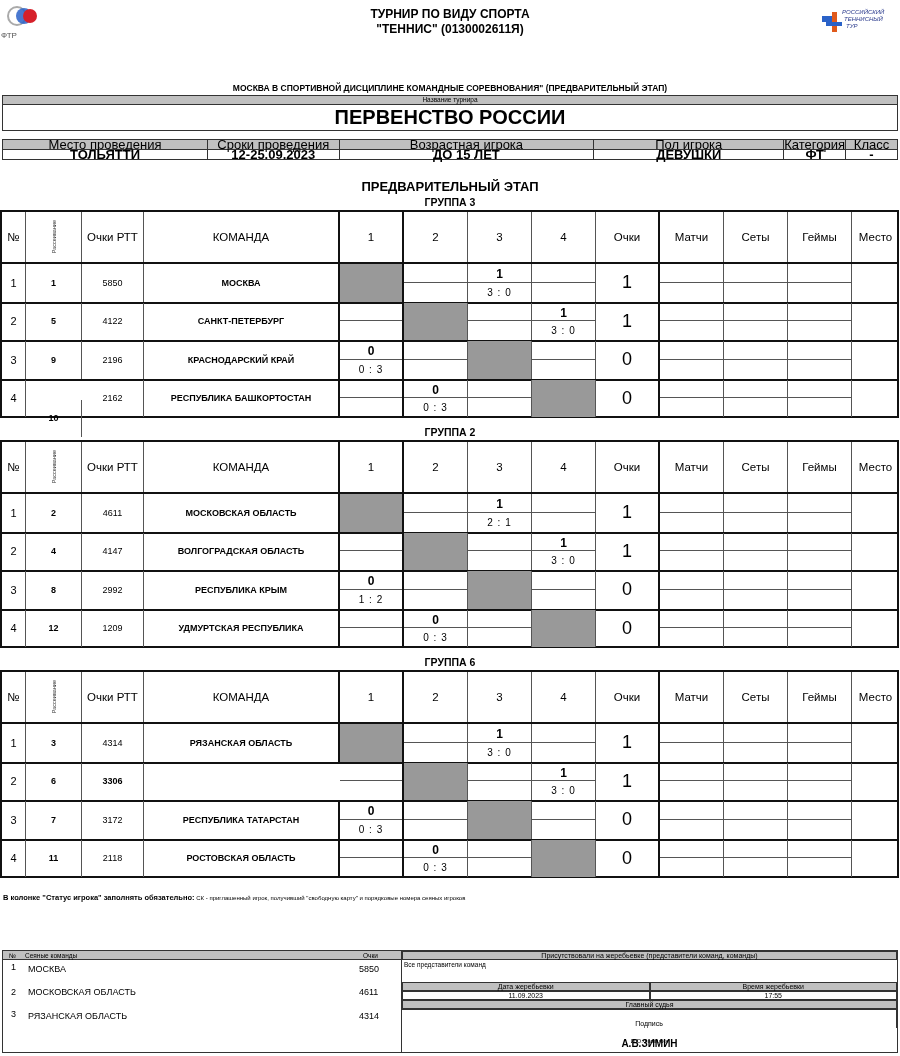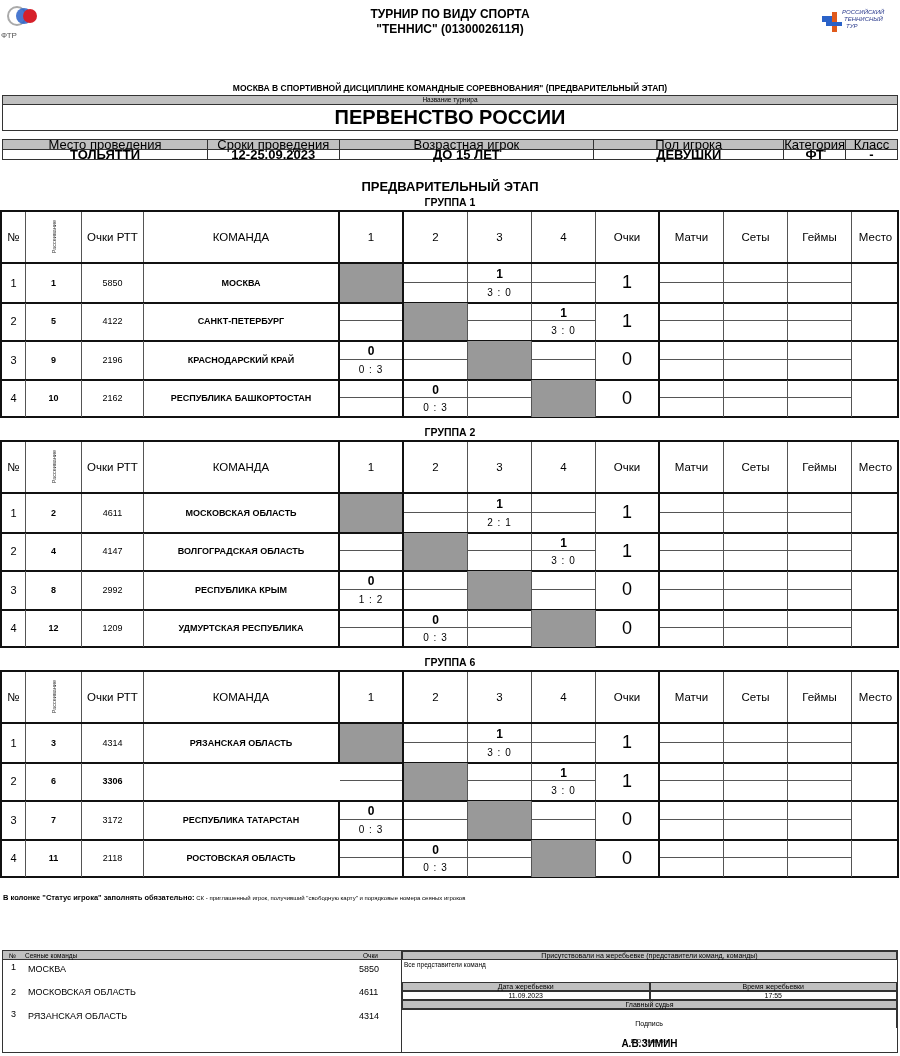"Возрастная игрок" td { text: игрок -> игрока }
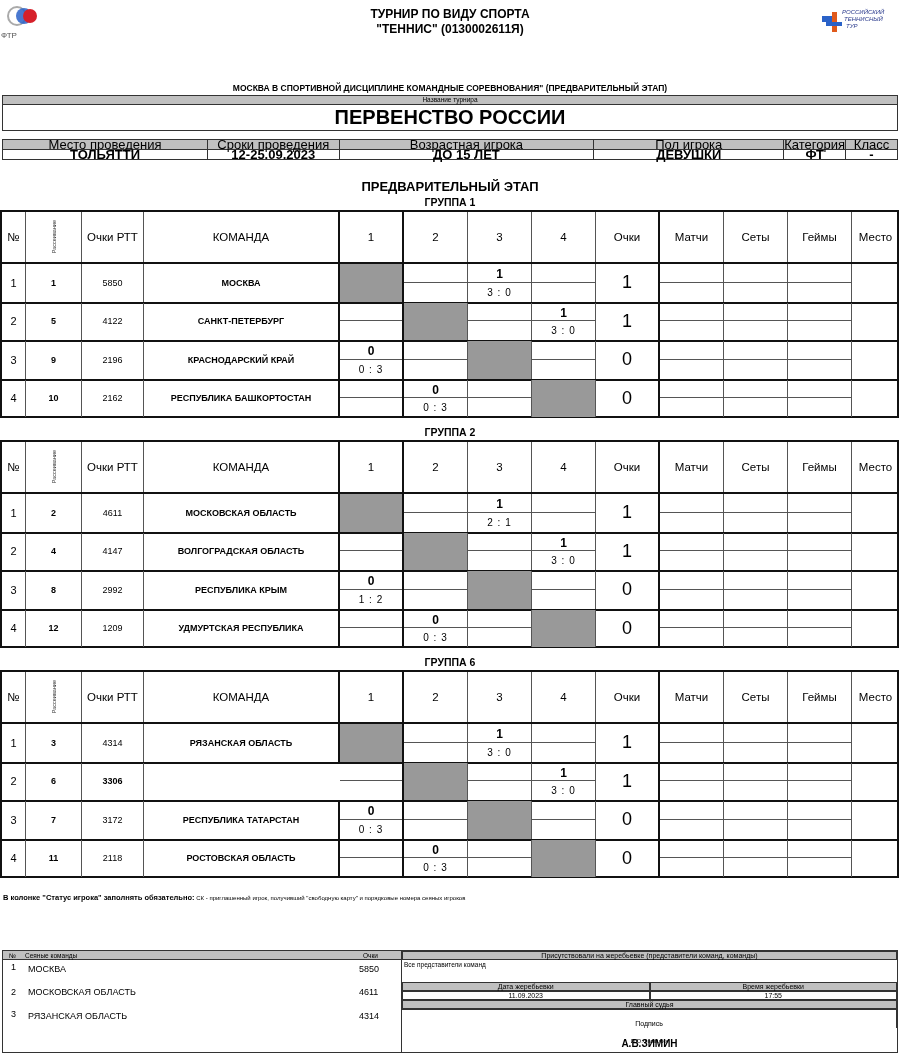"ГРУППА 1" div.abs { text: 1 -> 3 }
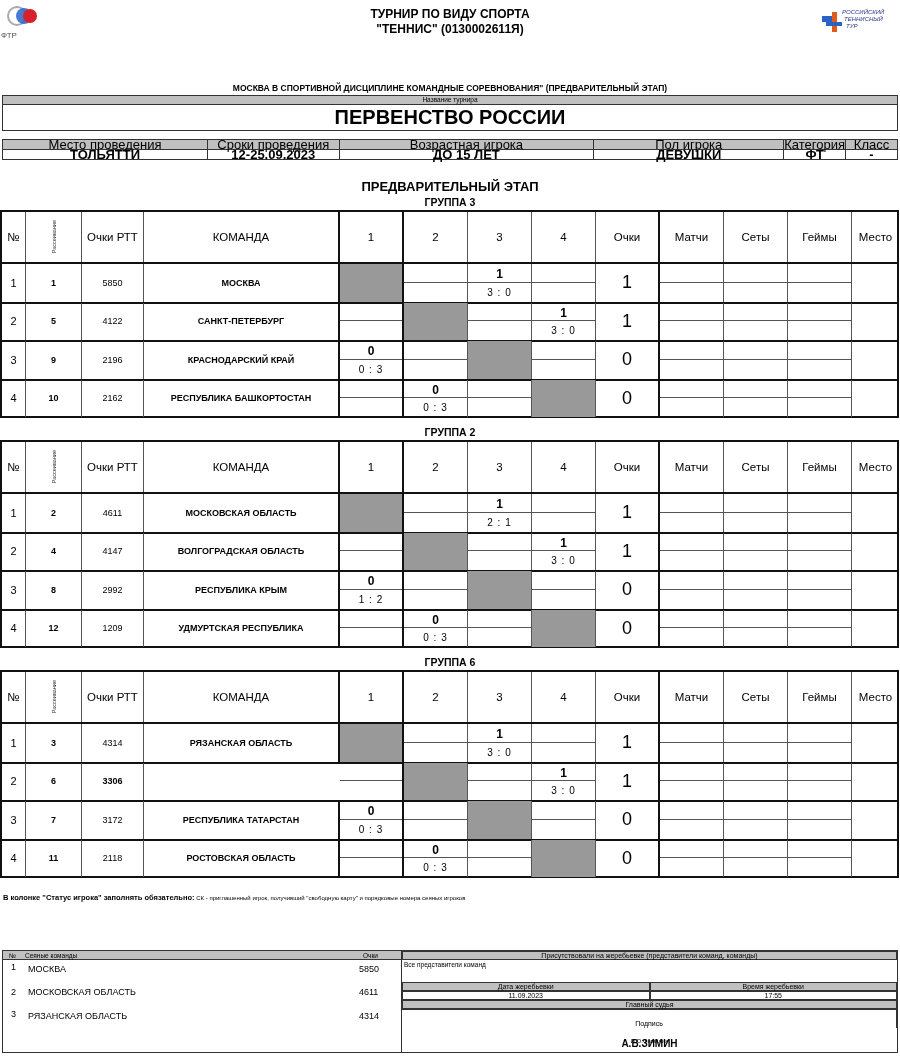"10" div.gcell { margin-top: none -> 20px }
